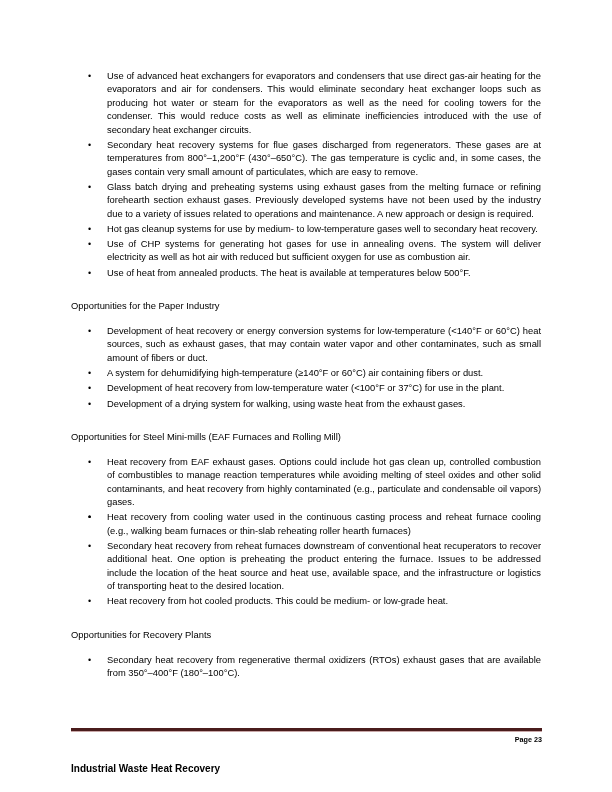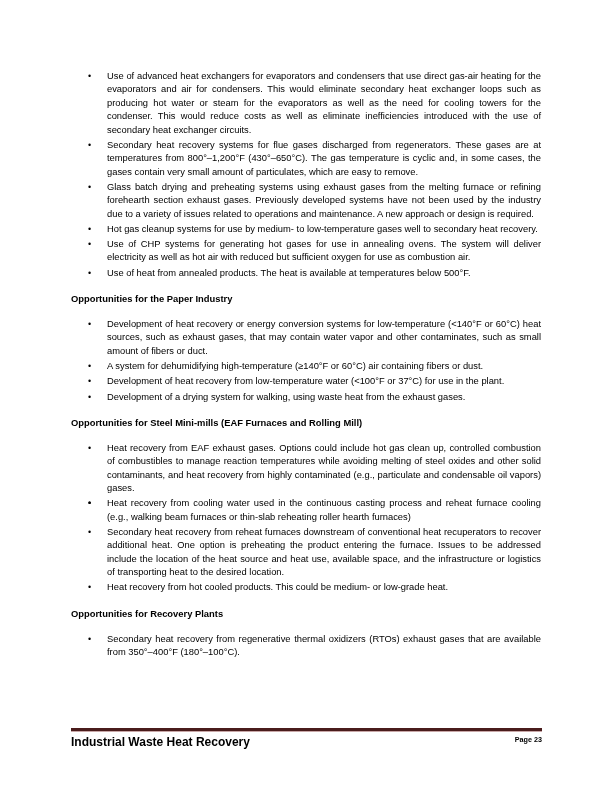"Opportunities for the Paper Industry" h3.section-heading { font-weight: bold -> normal; margin: 13px 0 13px 0 -> 20px 0 13px 0 }
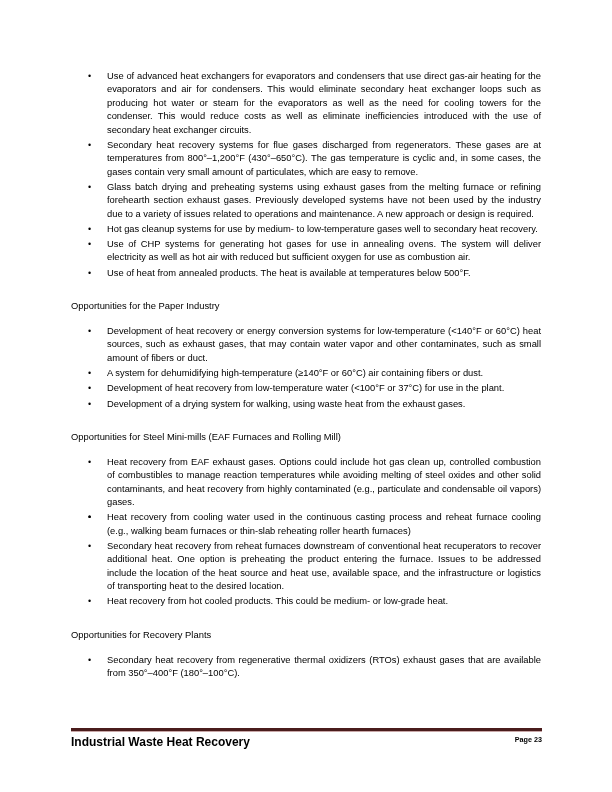"Industrial Waste Heat Recovery" .footer-left { font-size: 12px -> 10px; top: 735px -> 763px }
